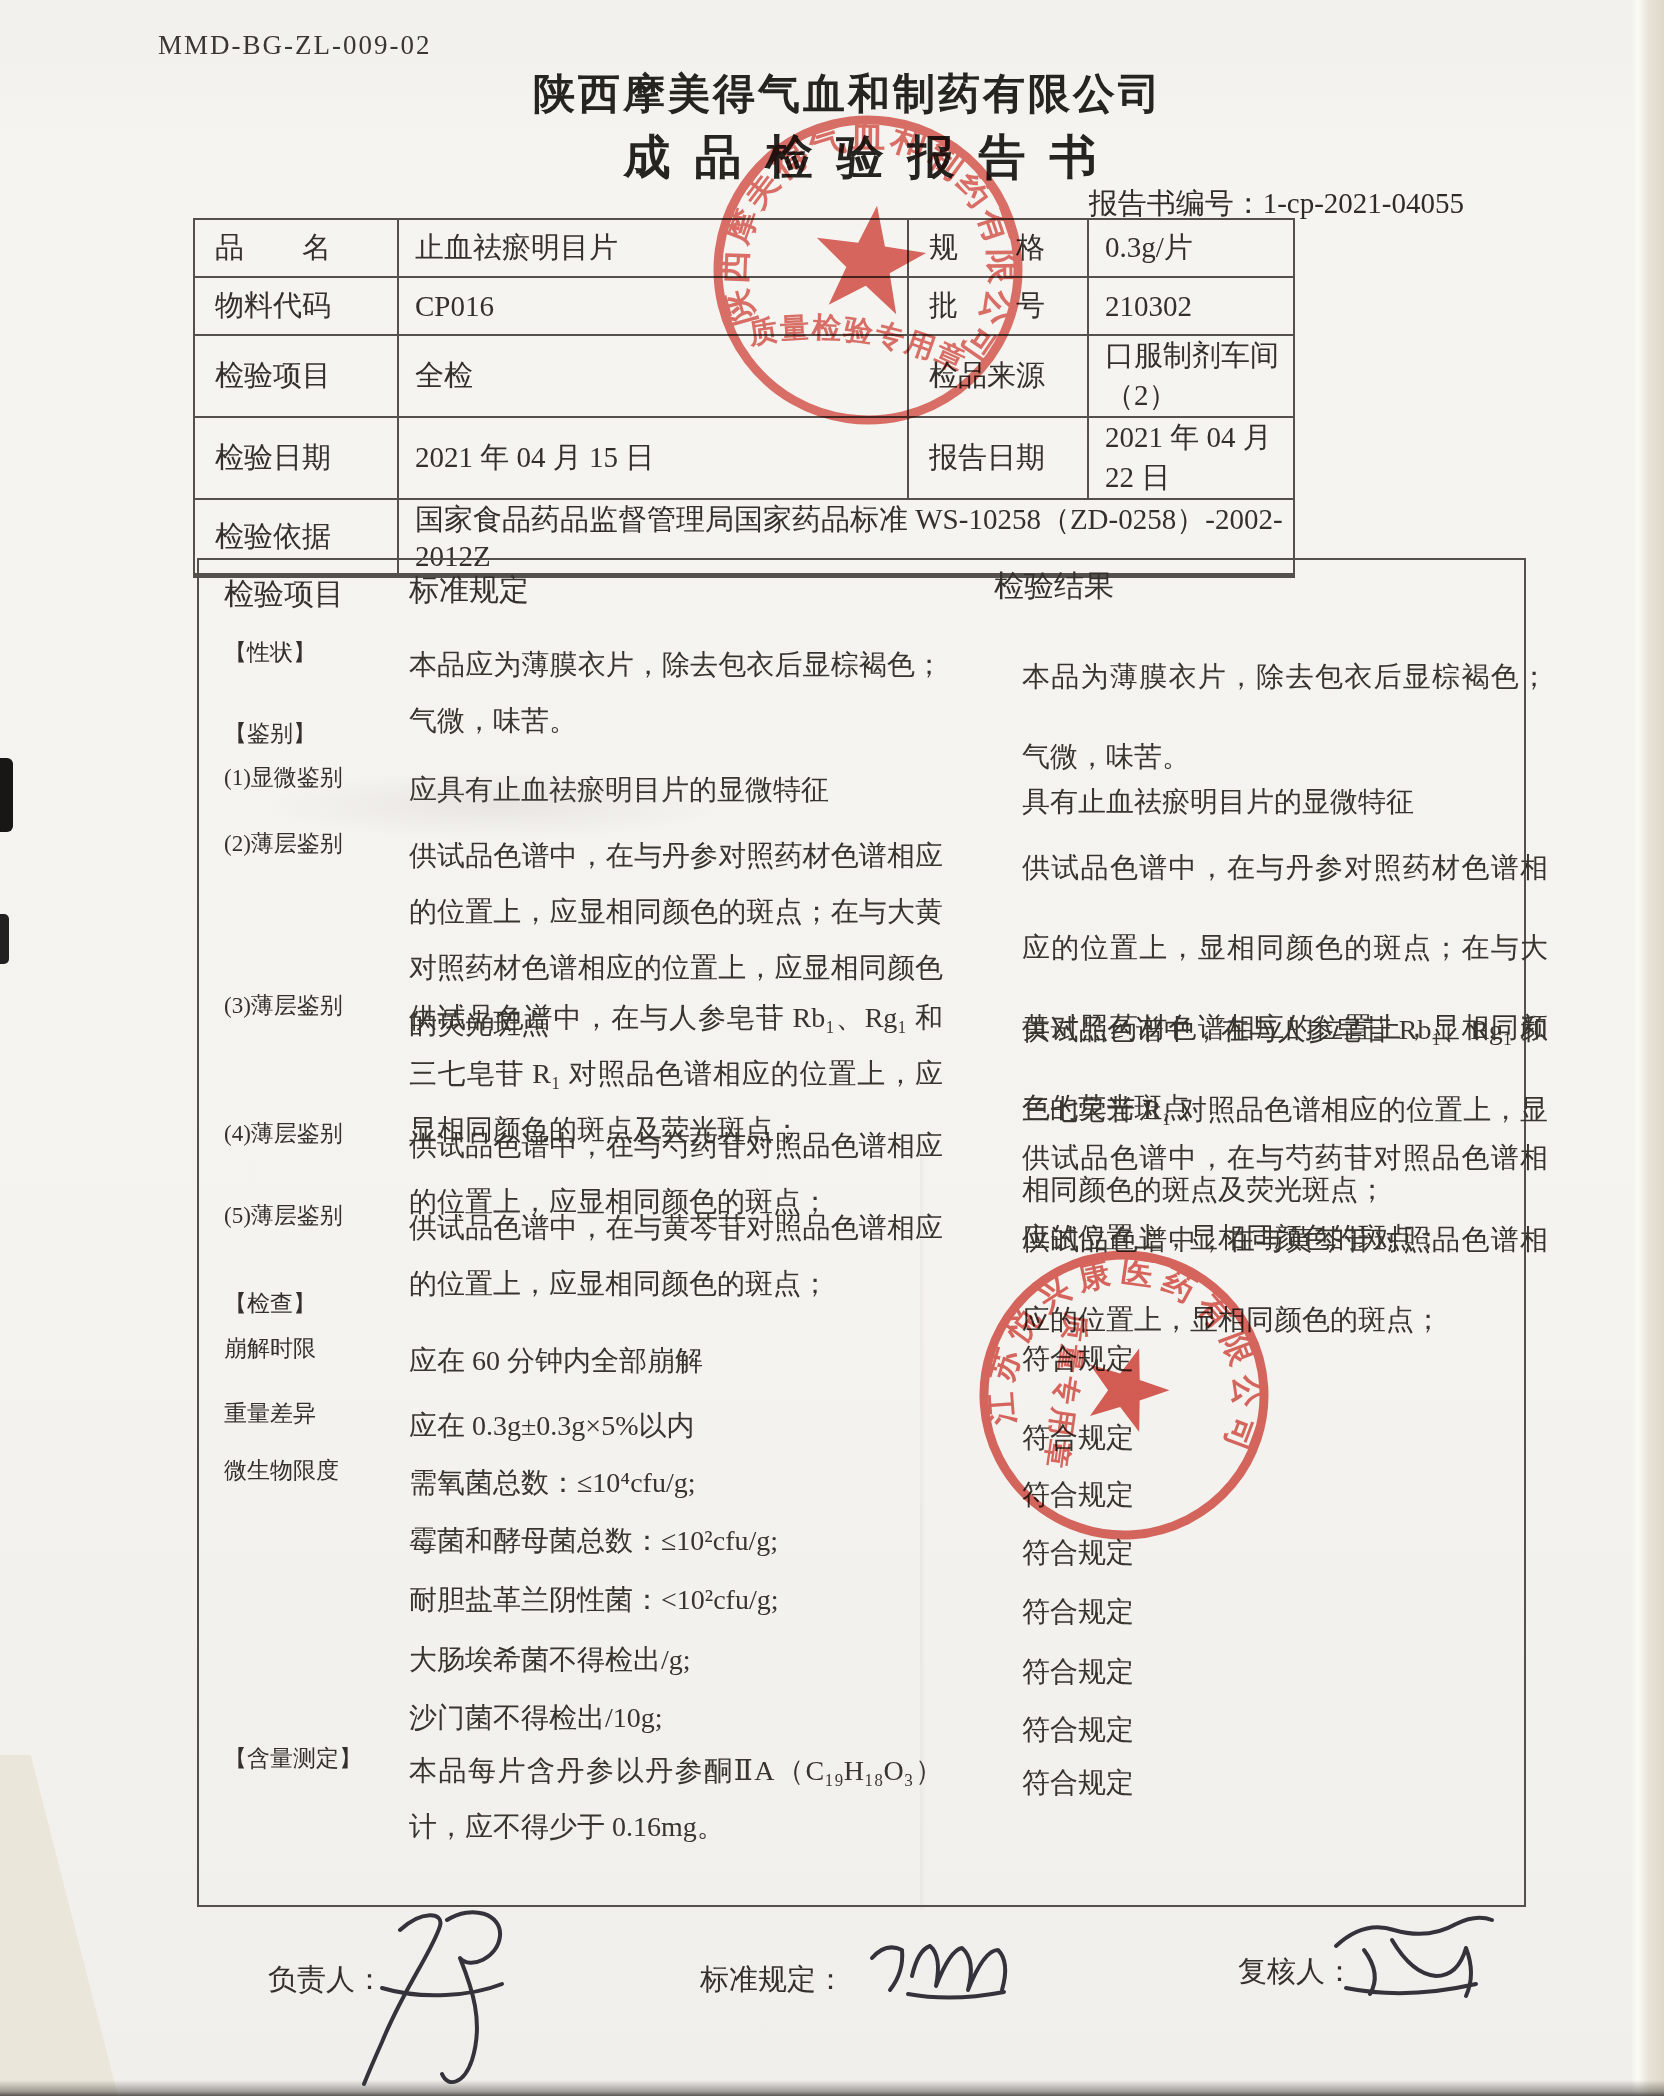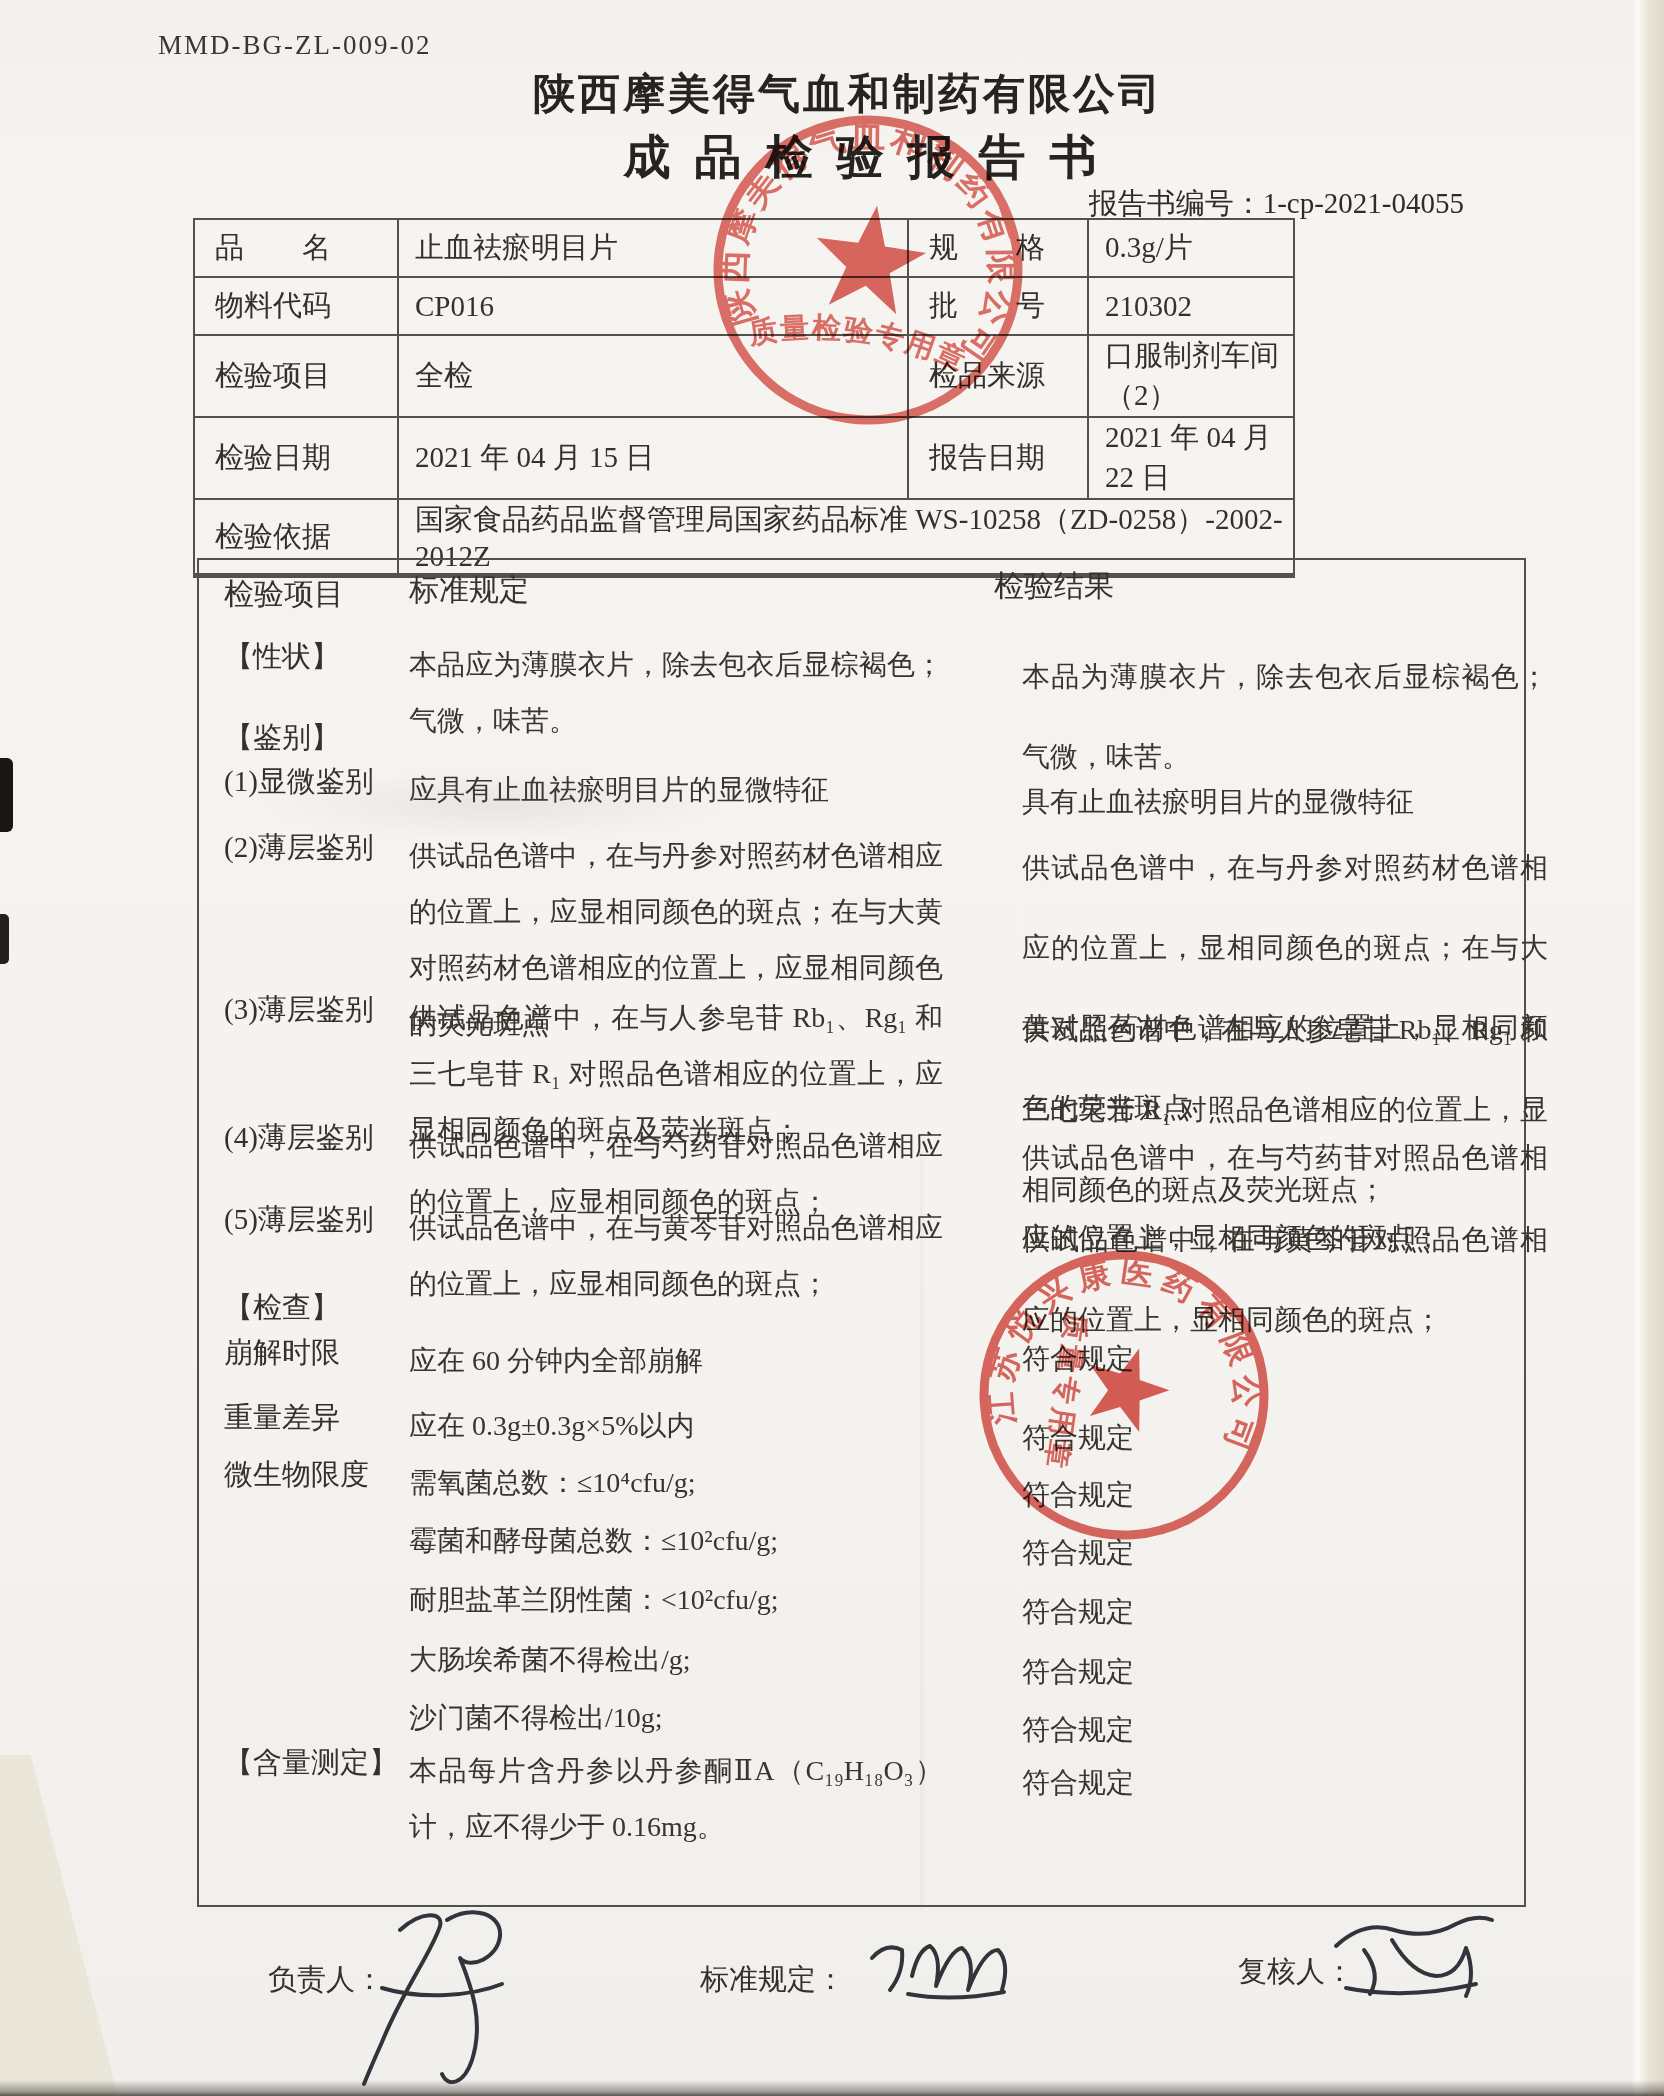"【性状】" .c-item { font-size: 29px -> 23px }
